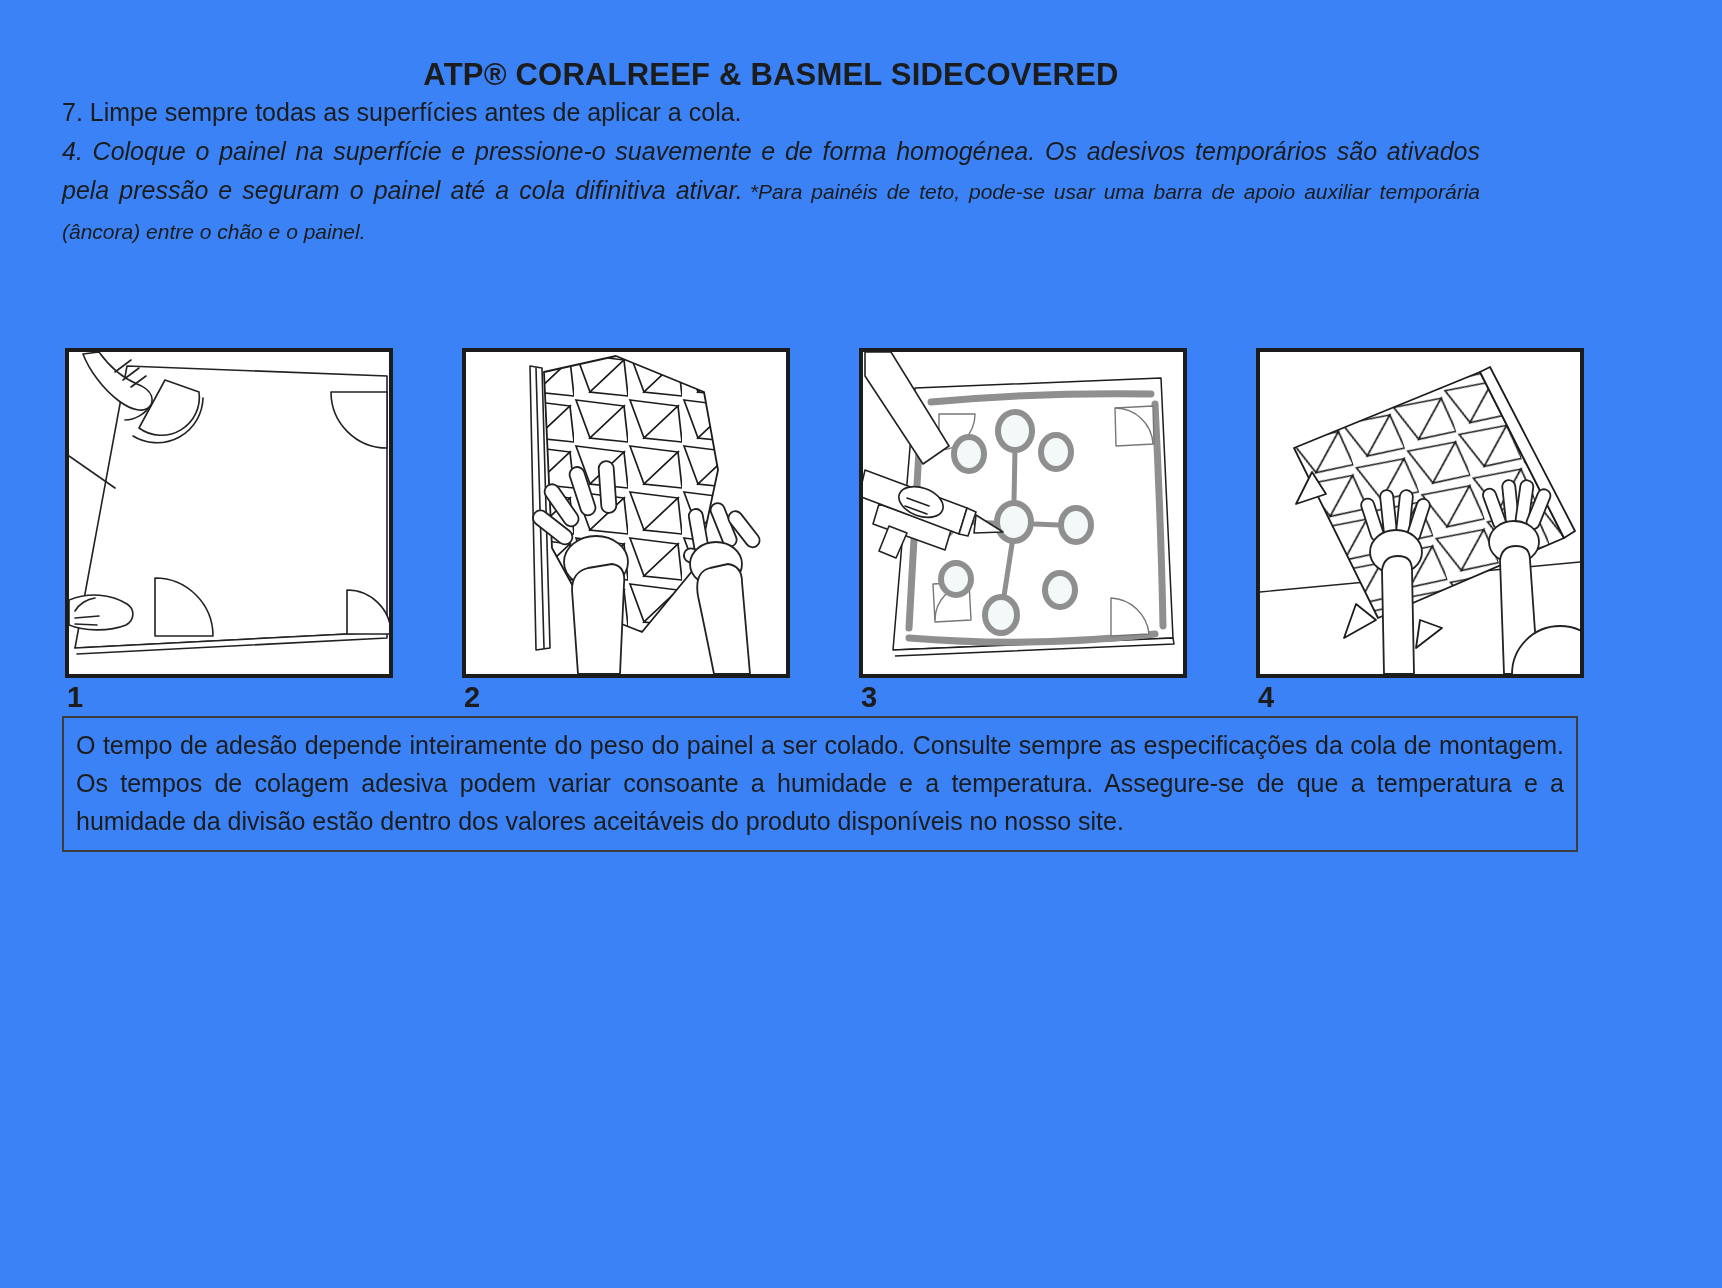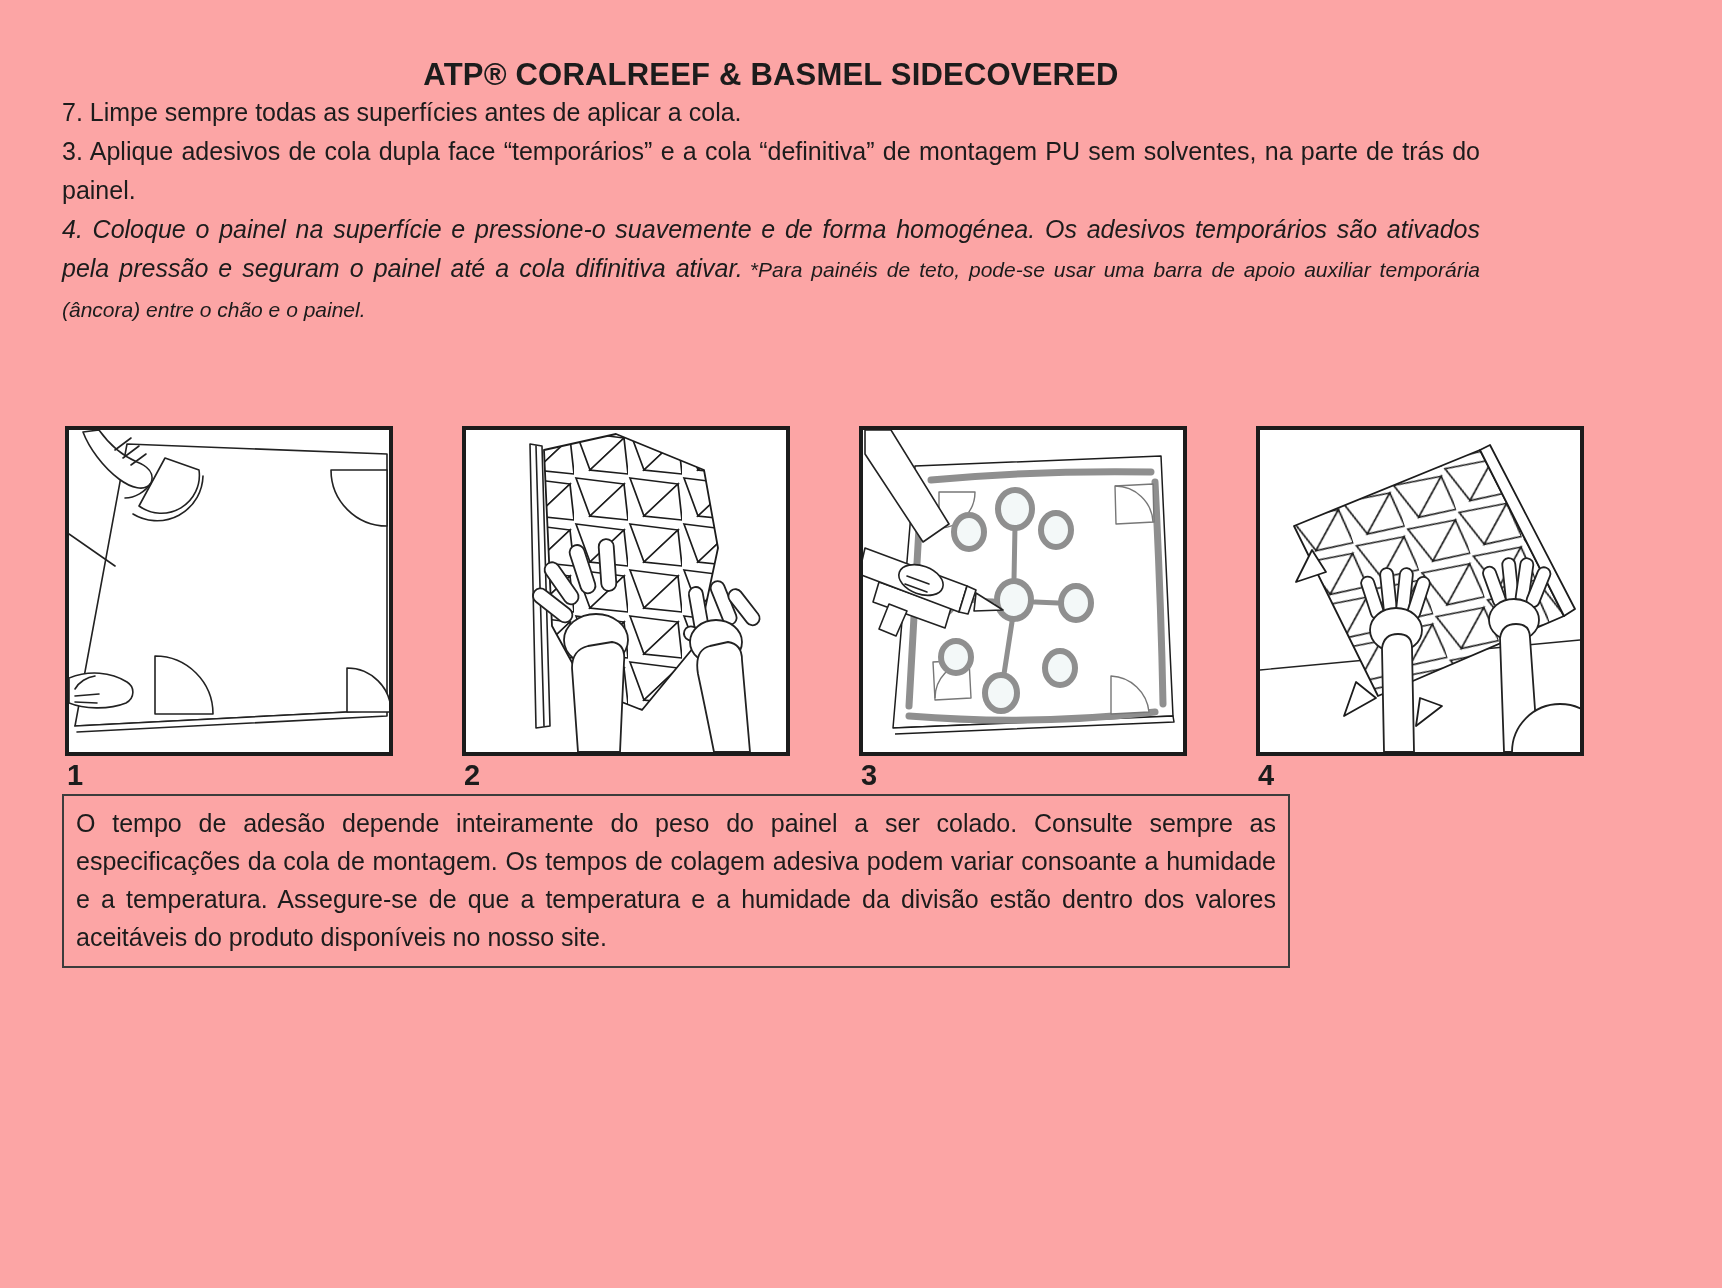"ATP® CORALREEF & BASMEL SIDECOVERED" .page { background: #fca5a5 -> #3b82f6 }
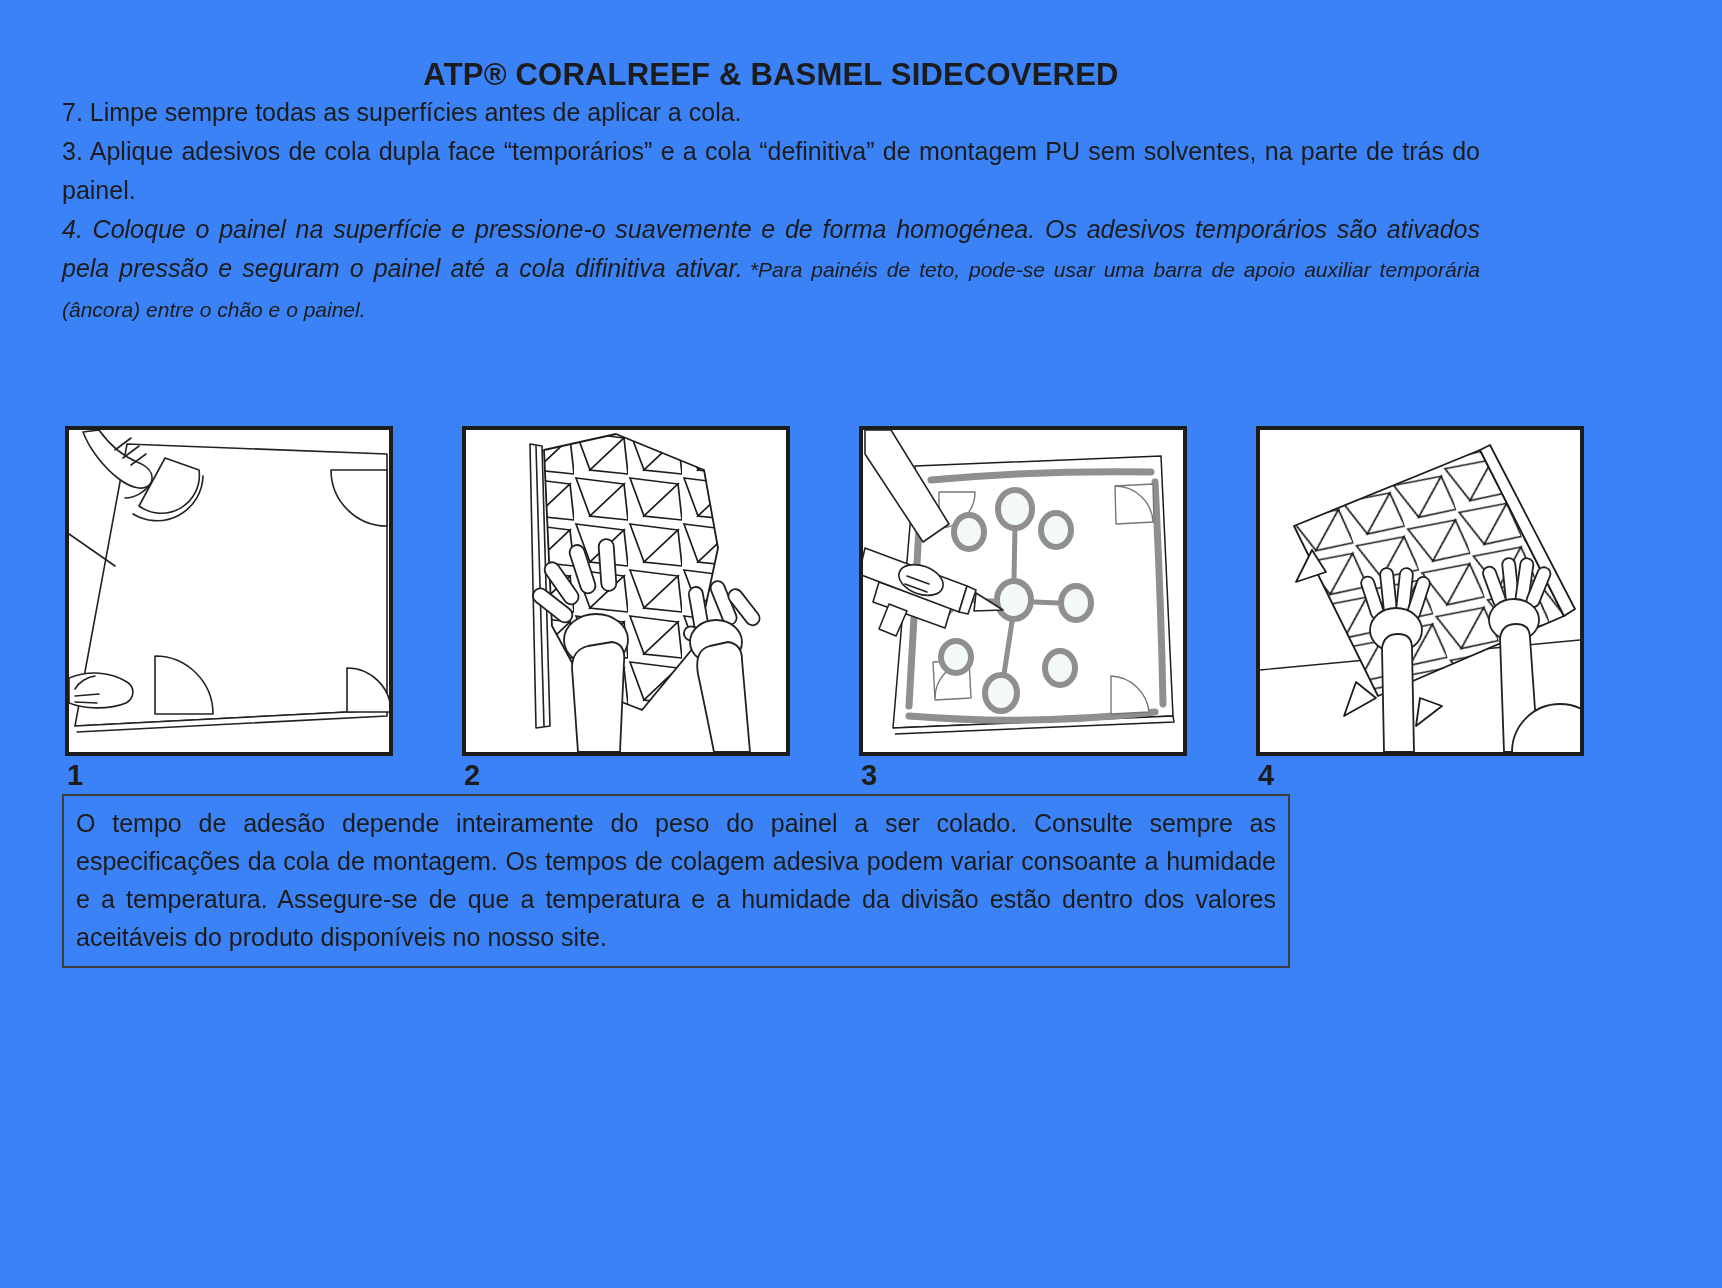"3. Aplique adesivos de cola" p.i3 { html: <p>3. Aplique adesivos de cola dupla face “temporários” e a cola “definitiva” de montagem PU sem solventes, na parte de trás do painel.</p> -> none }
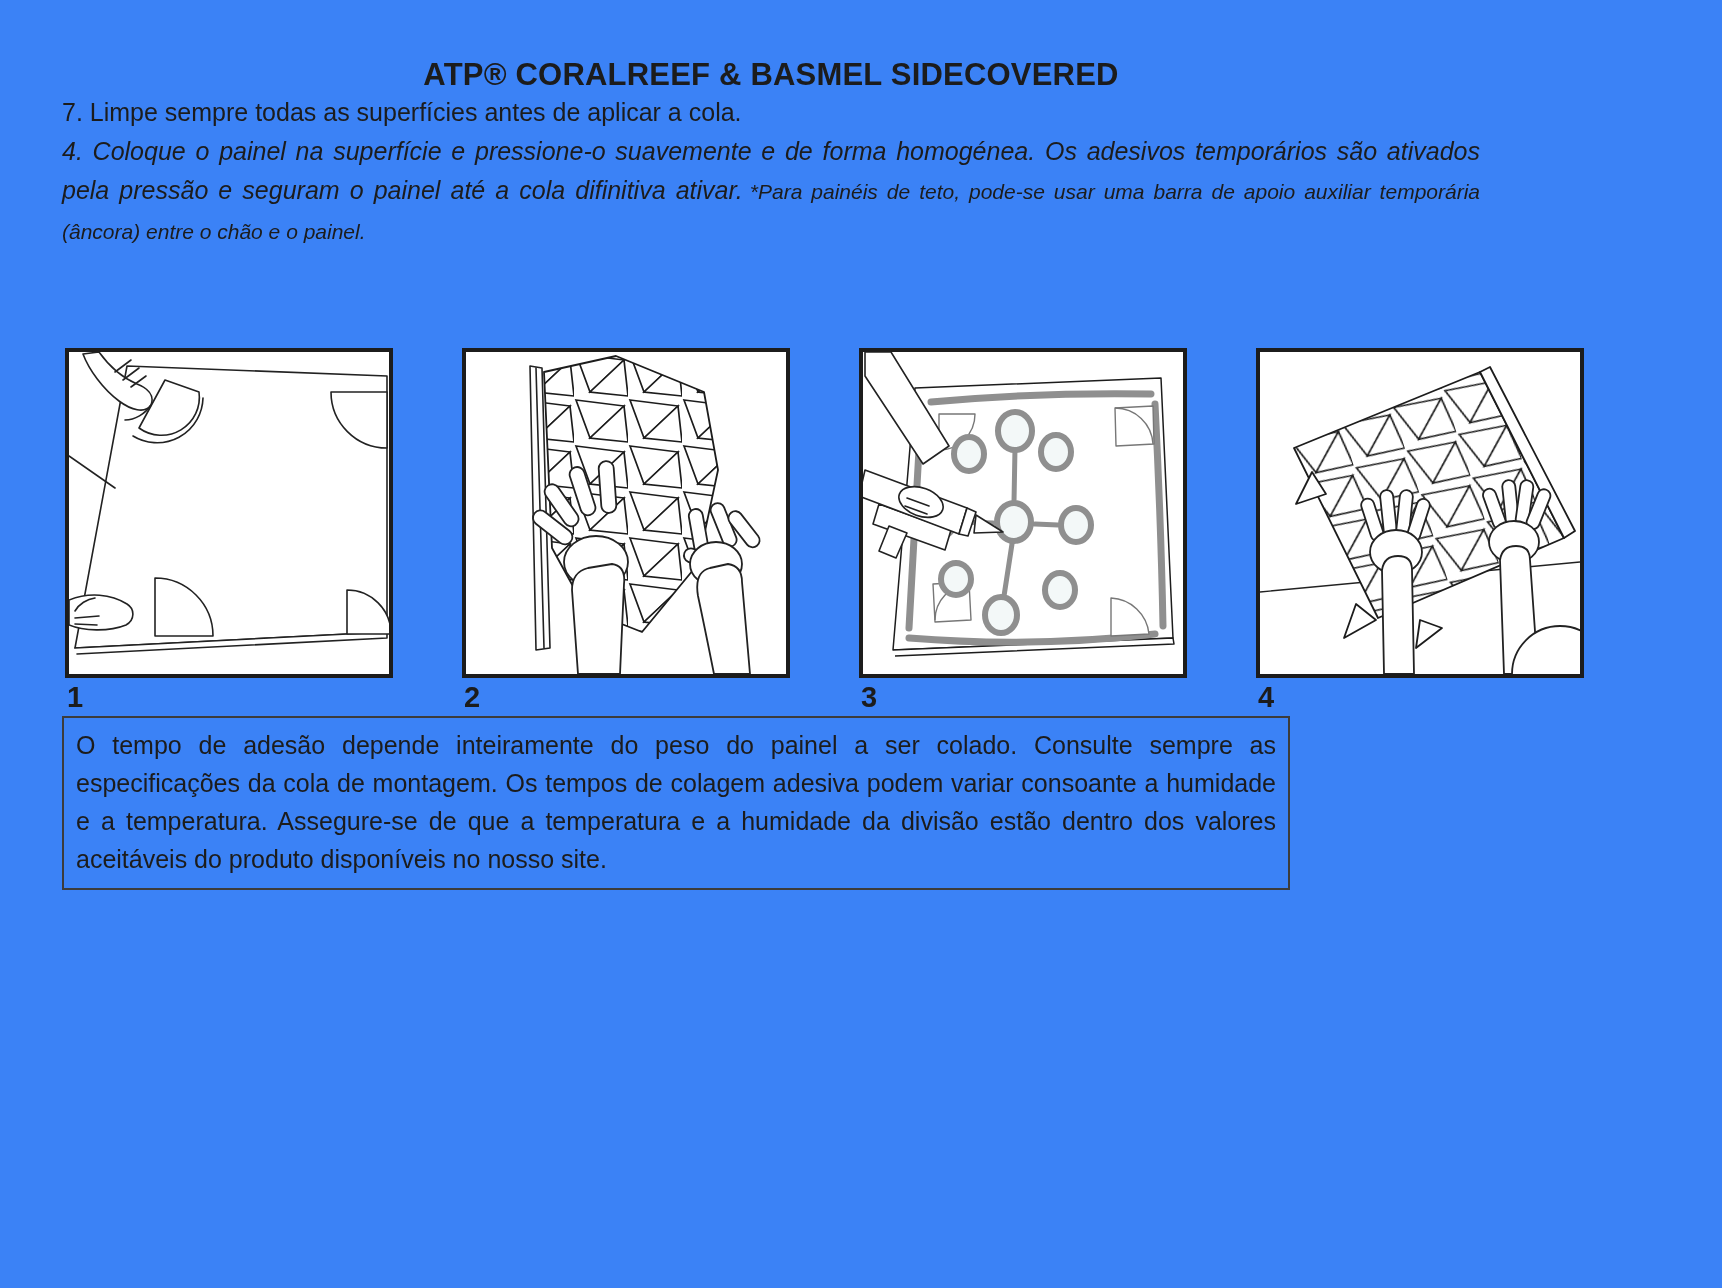"O tempo de adesão depende" .warnbox { width: 1228px -> 1516px }
